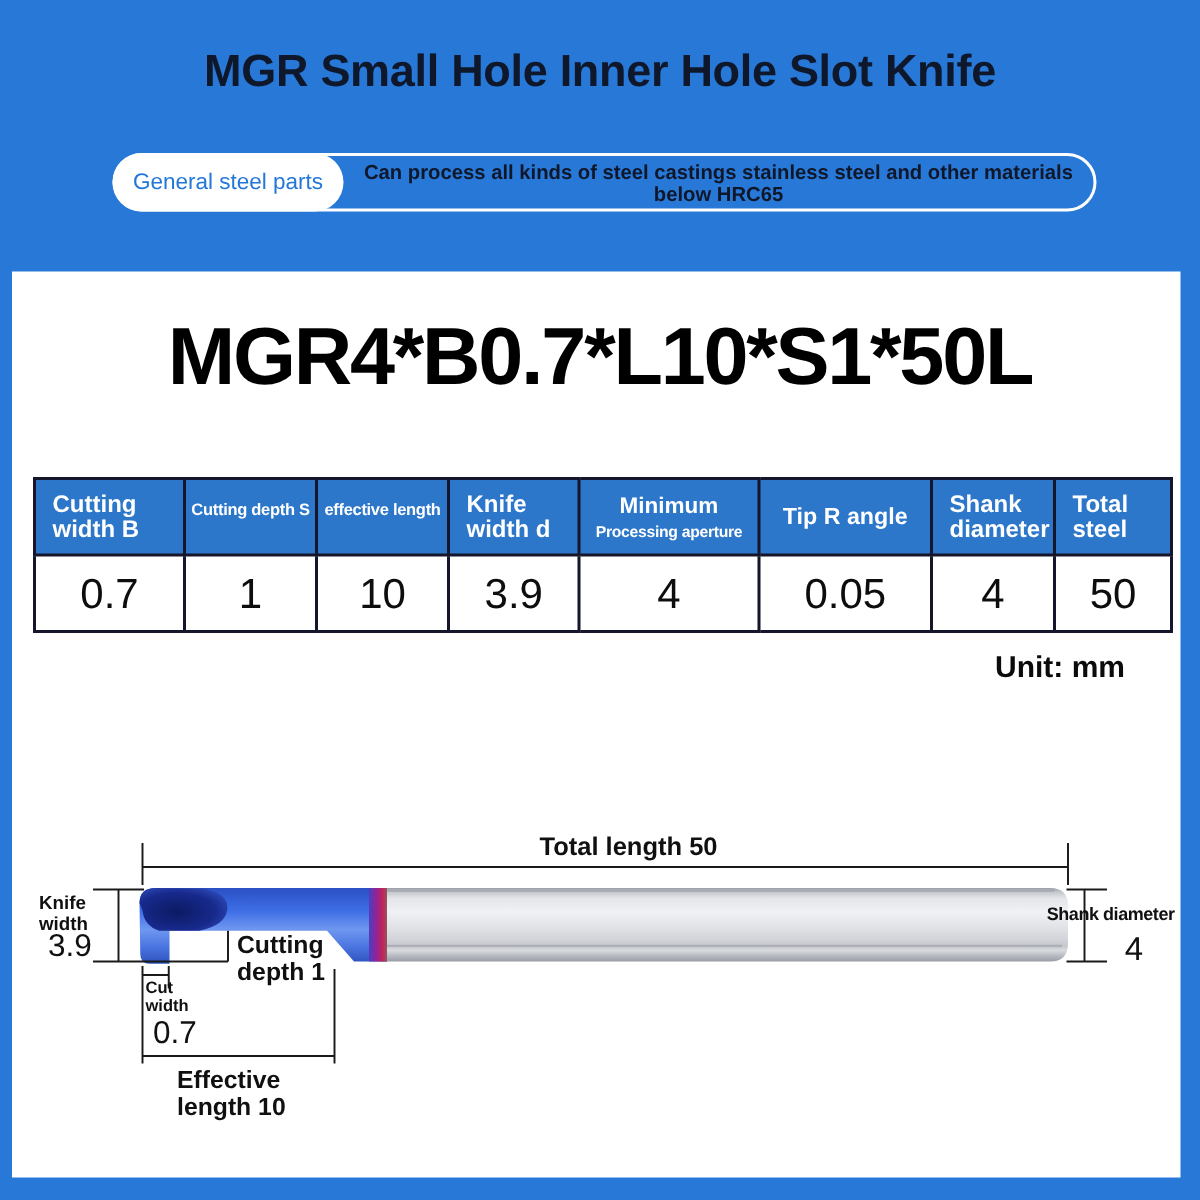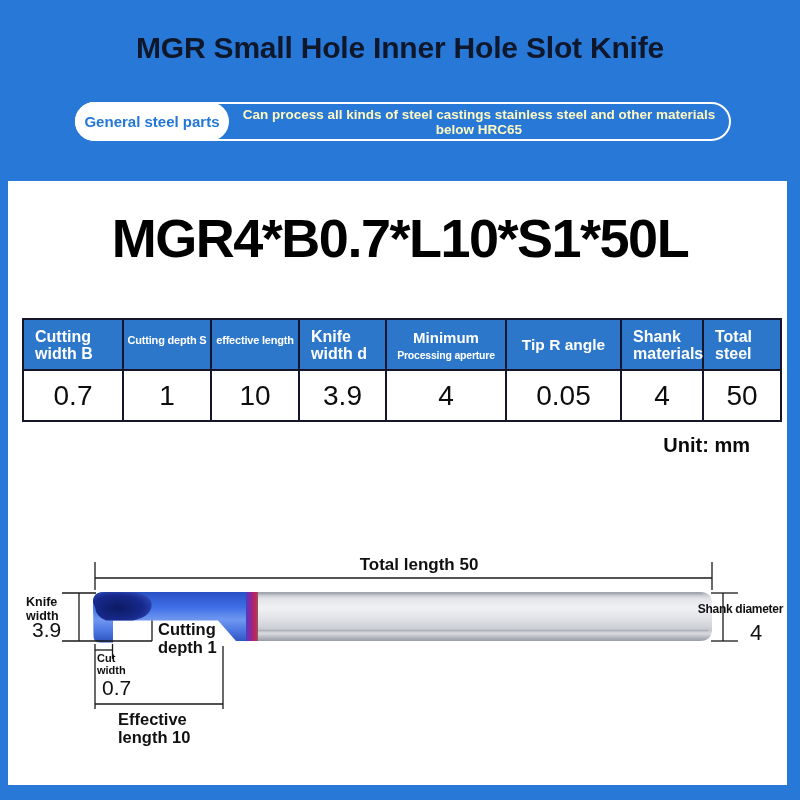"General steel parts" .pill-tab { font-weight: 700 -> 400 }
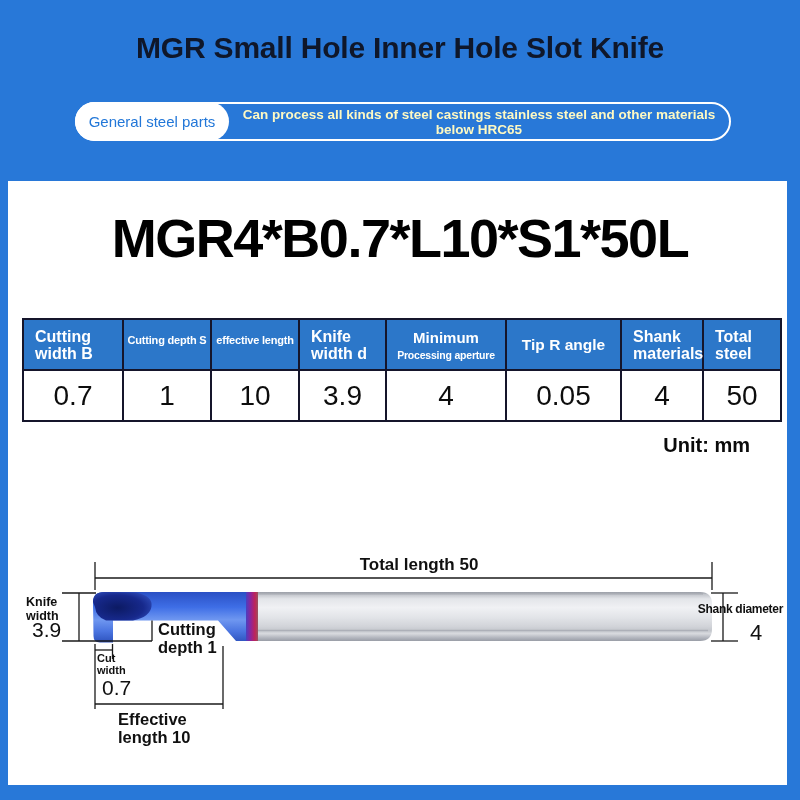"Can process all kinds of" .pill-desc { color: #fef9c3 -> #0f172a }
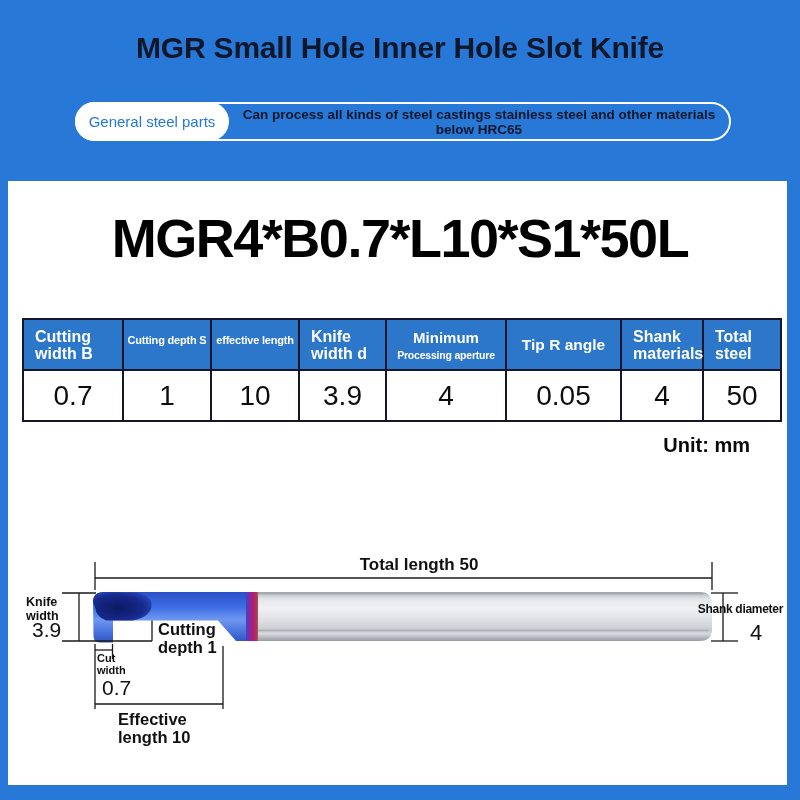"materials" span { text: materials -> diameter }
